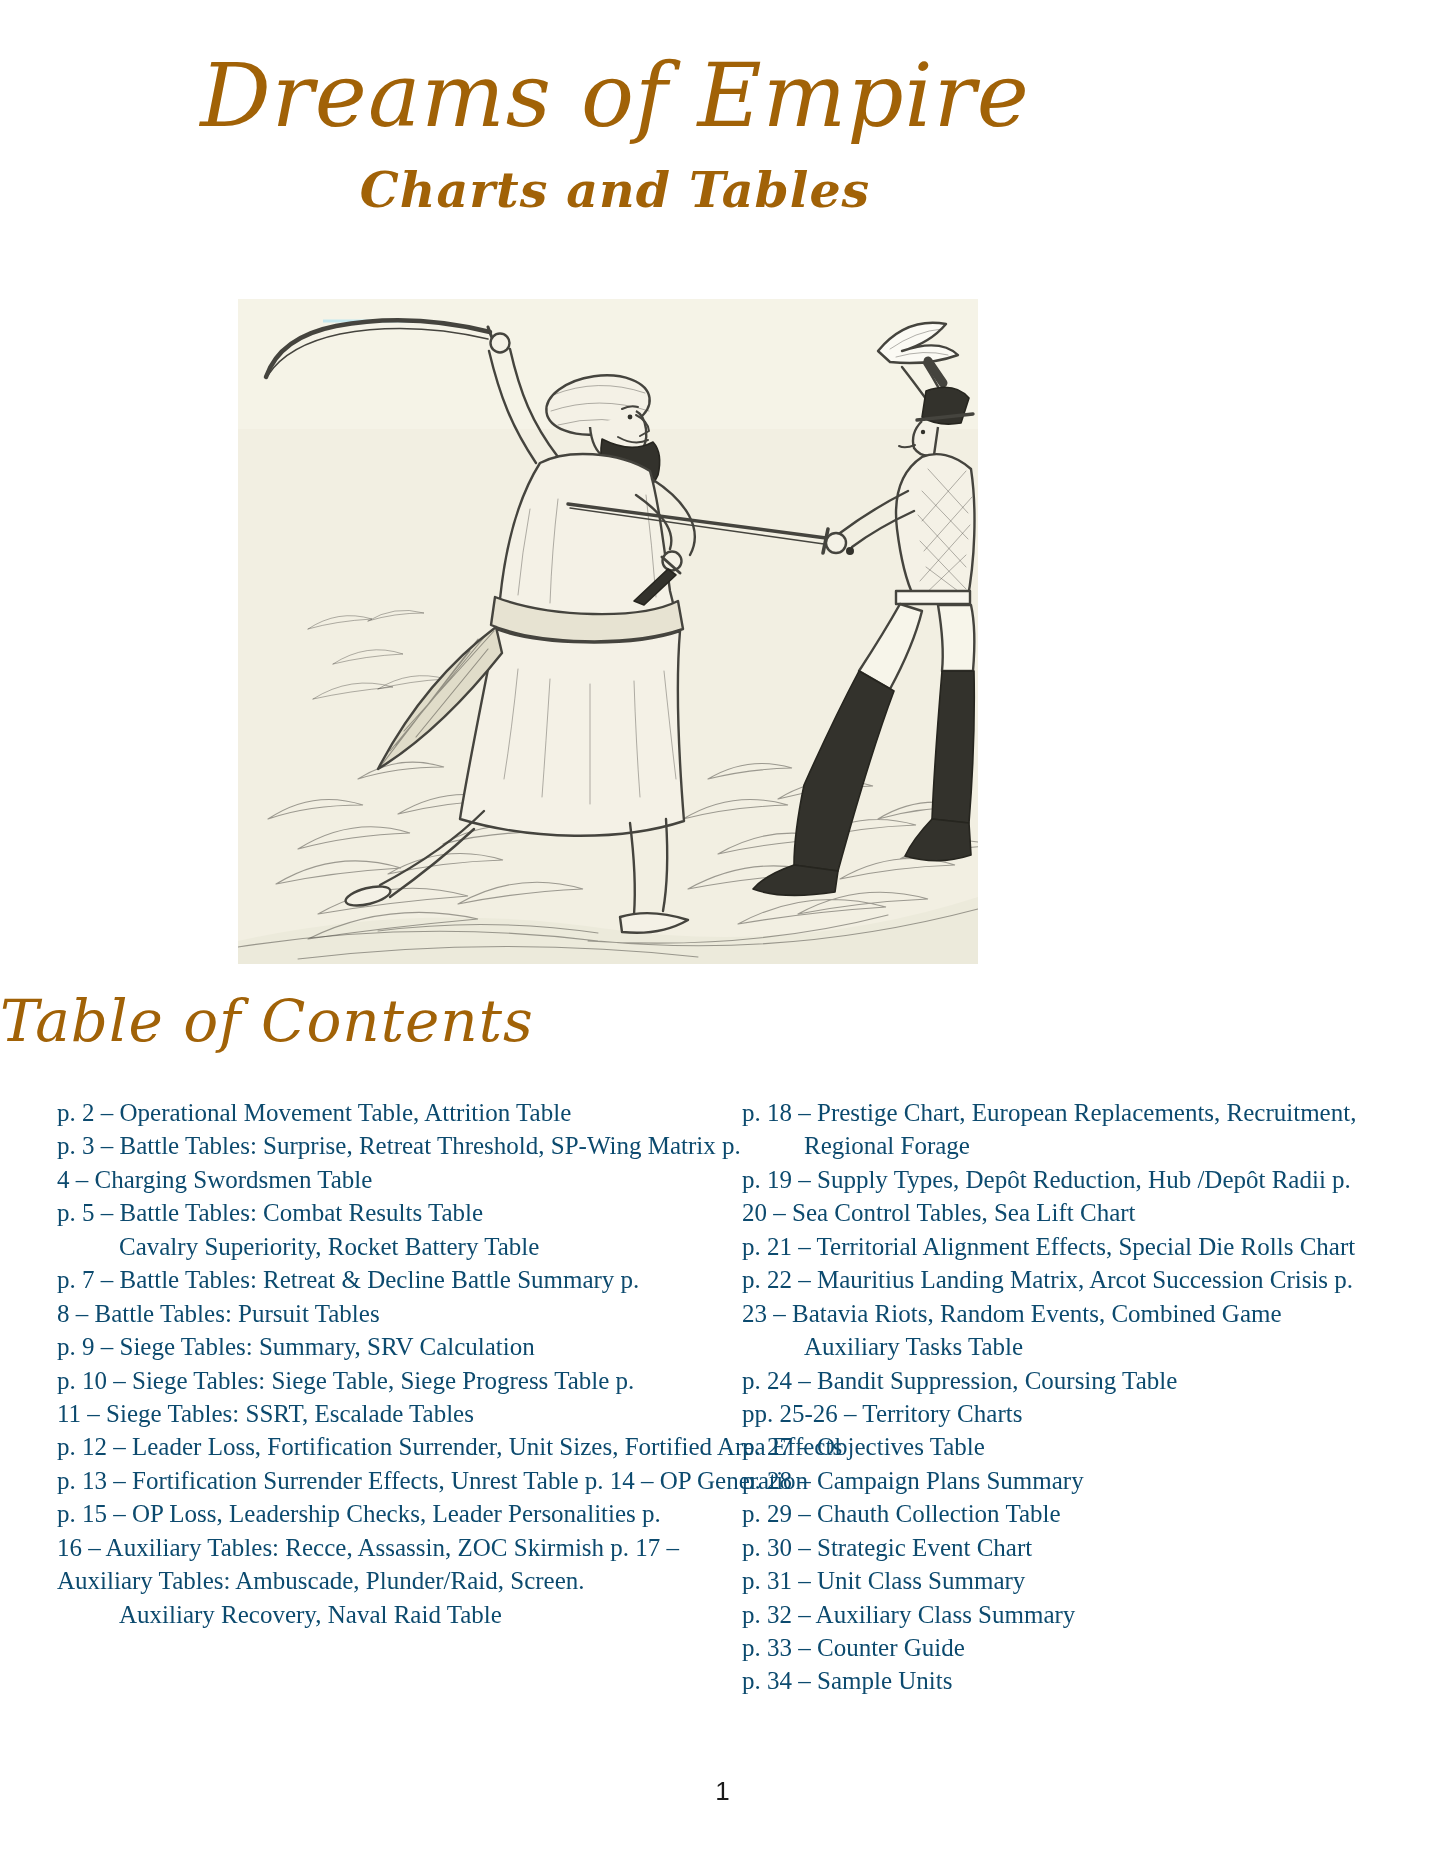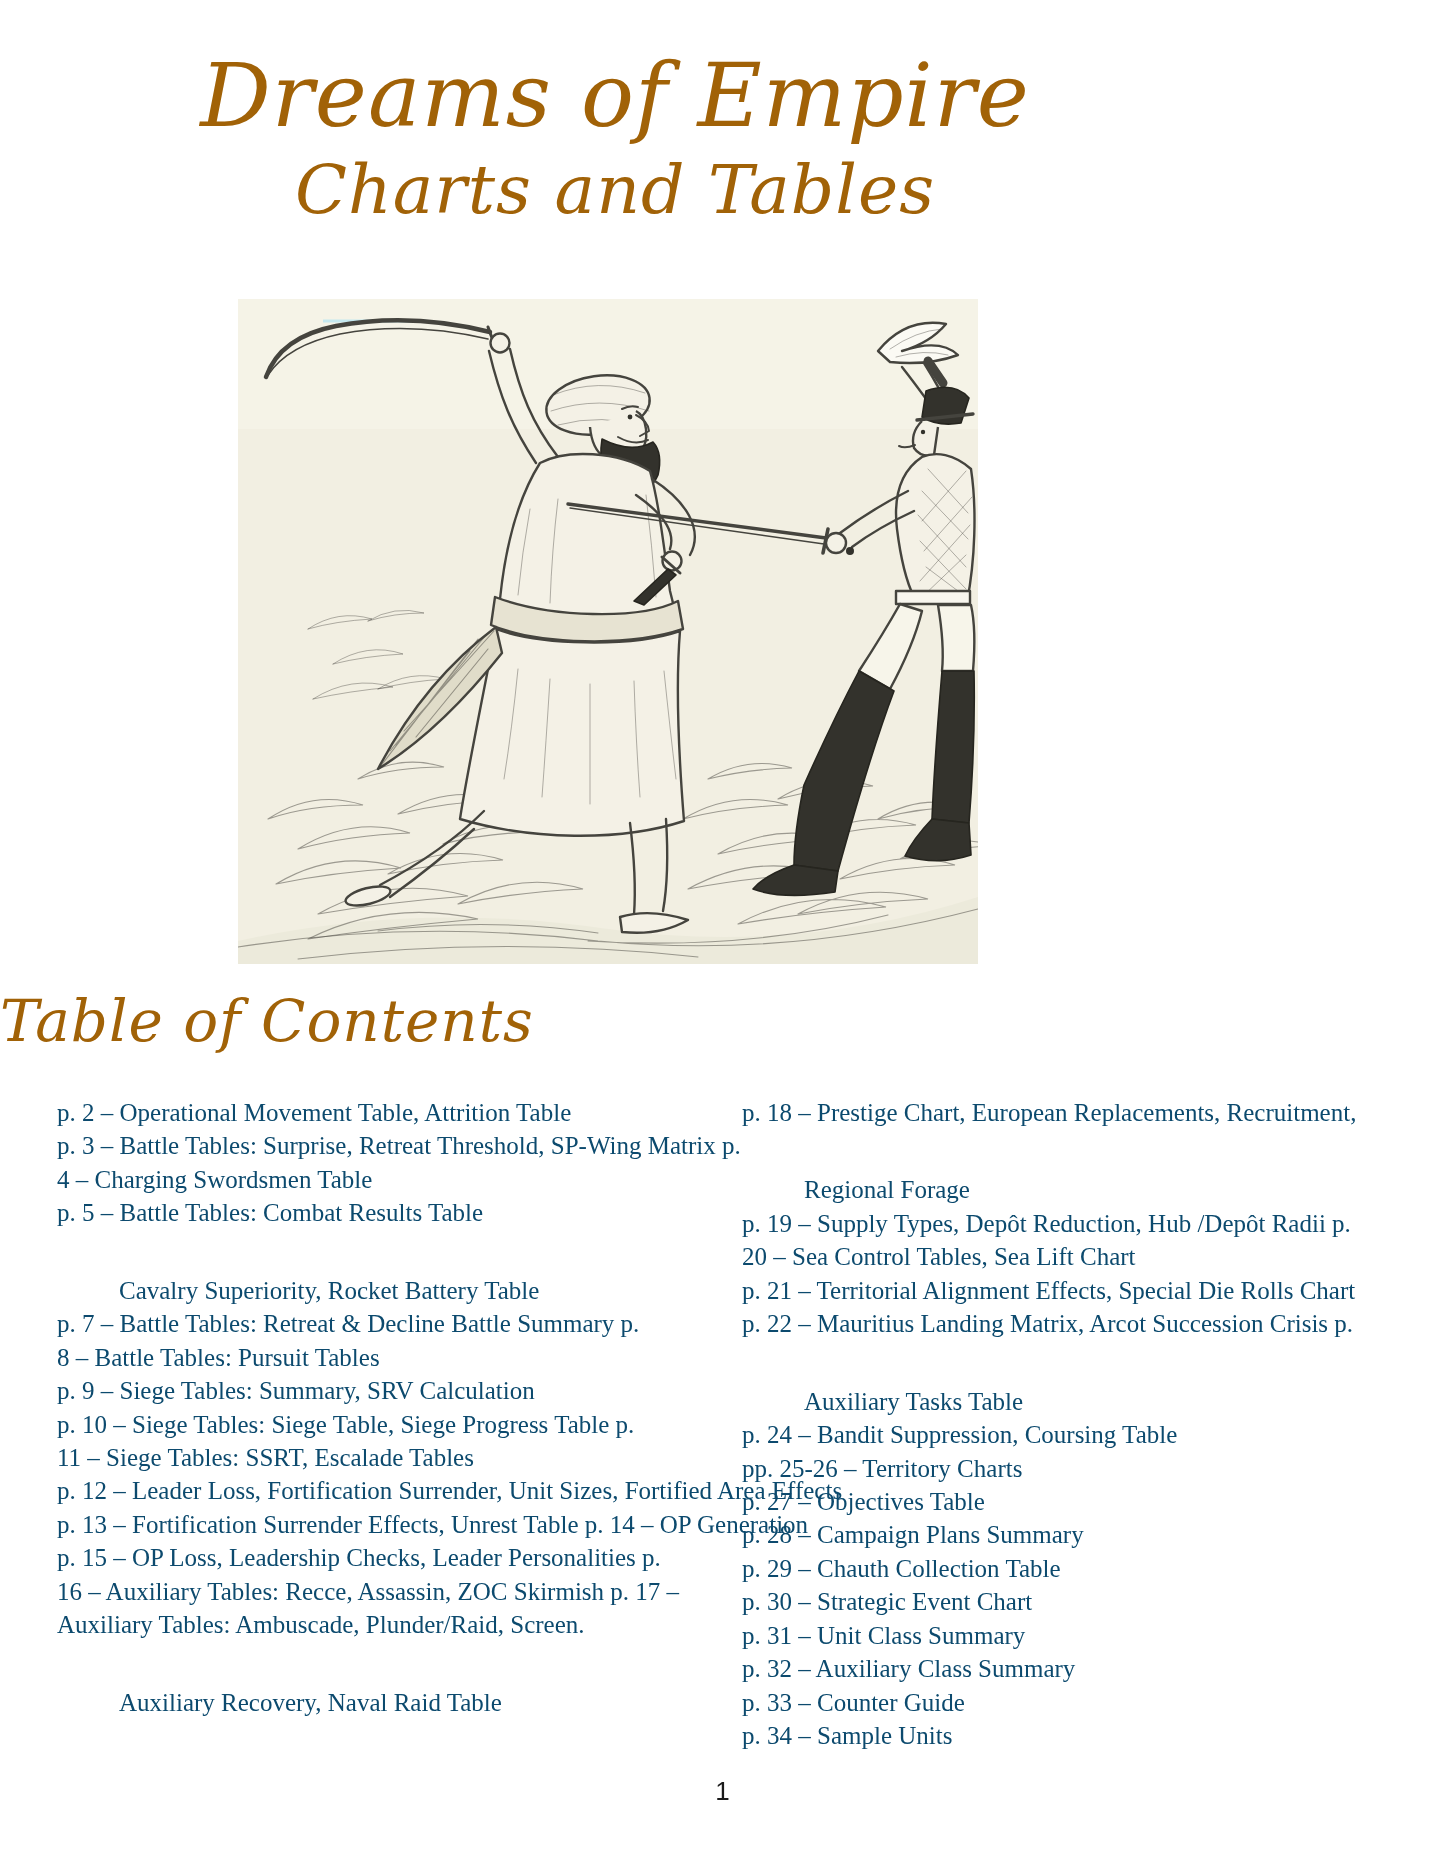"Charts and Tables" .doc-subtitle { font-size: 68px -> 49px; font-weight: none -> bold }
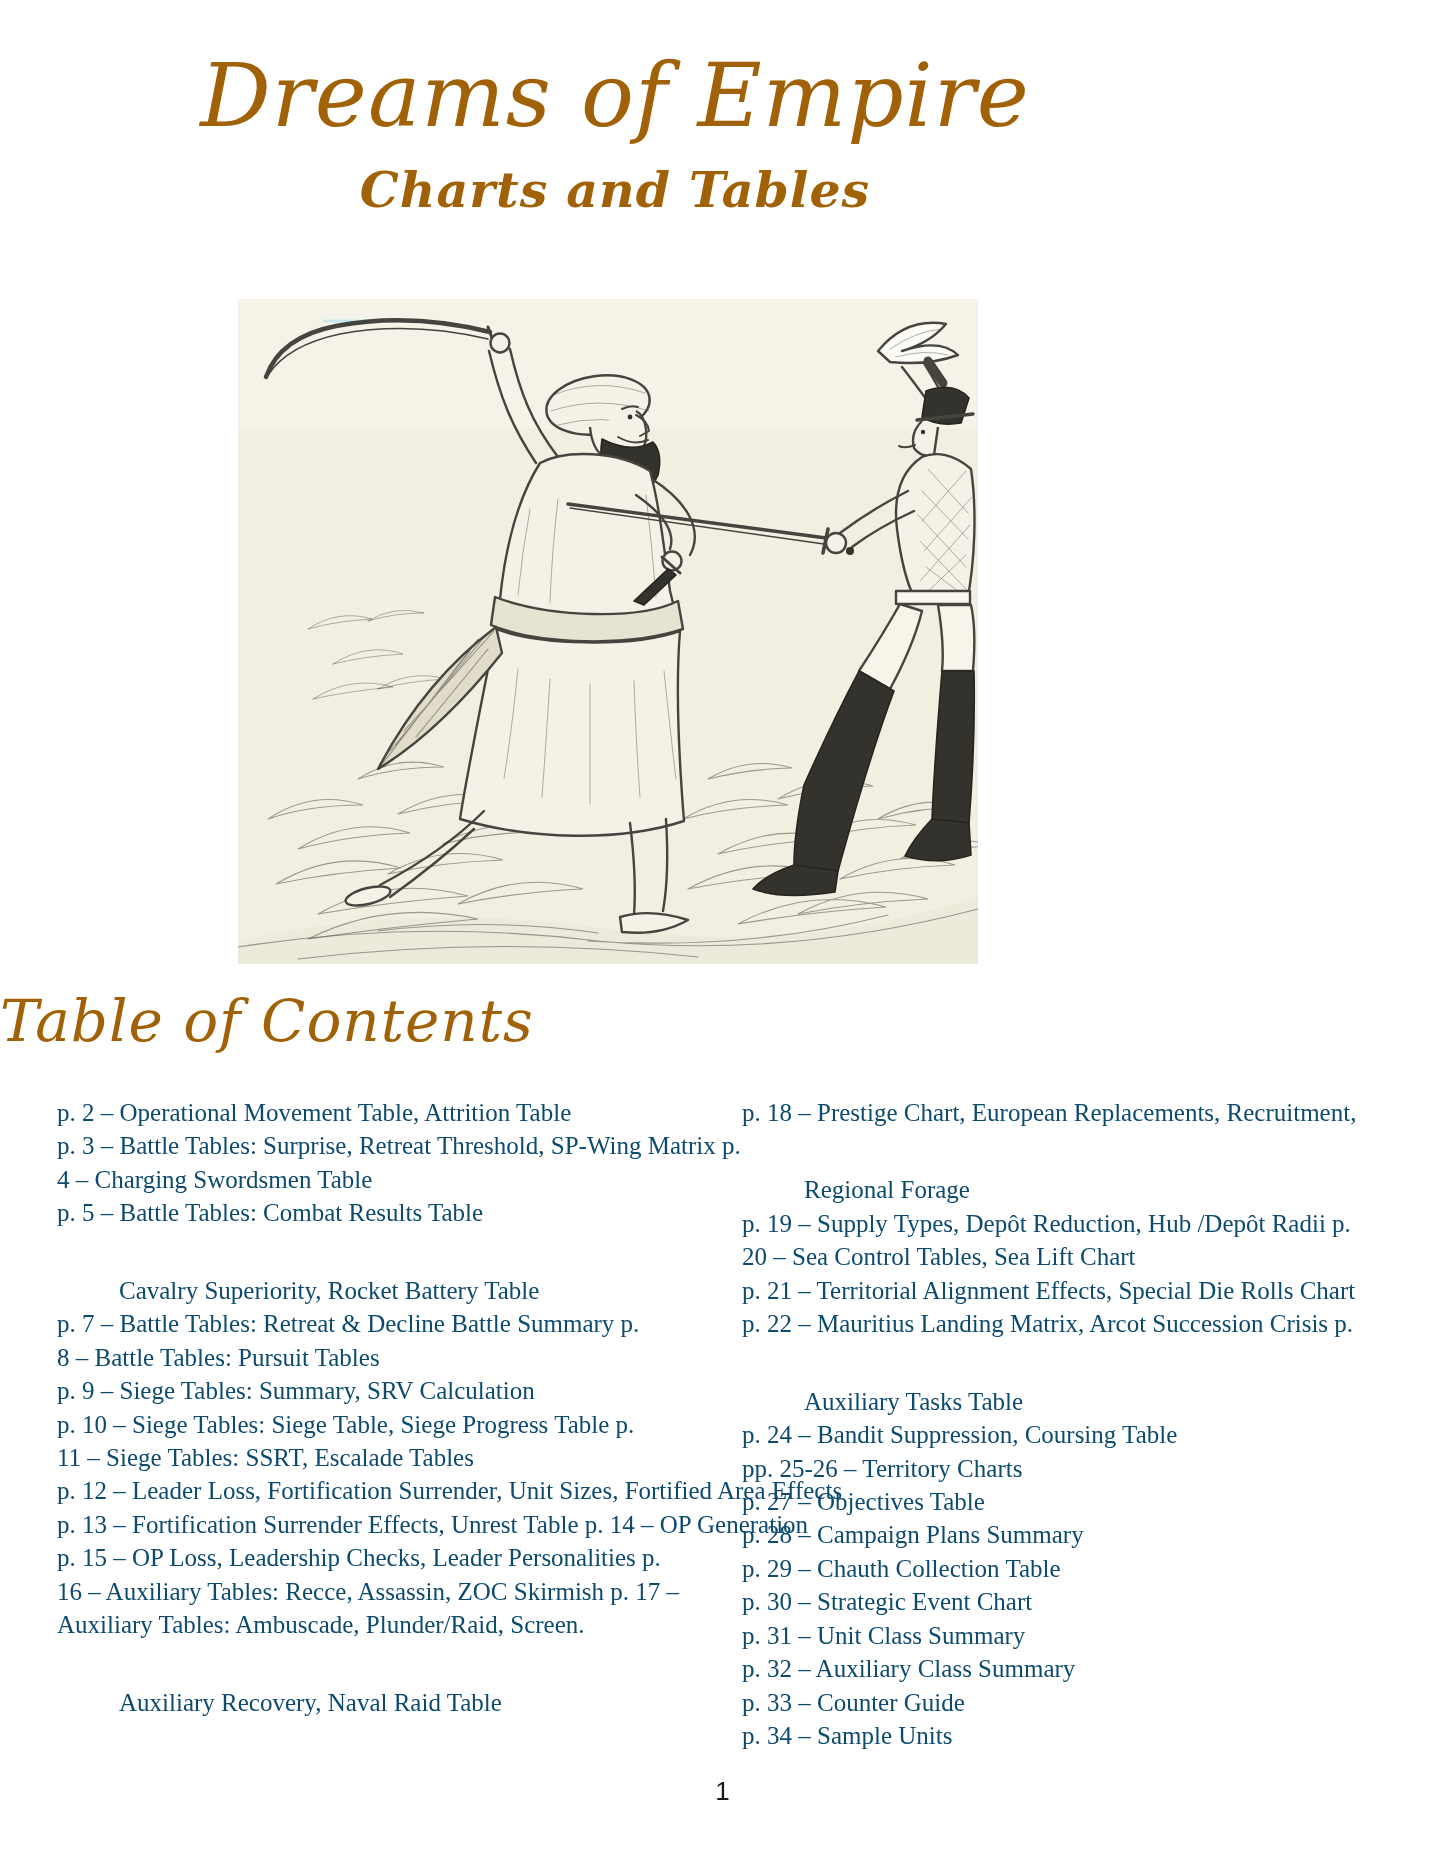"Regional Forage" .toc-line.cont { margin-top: 44px -> none }
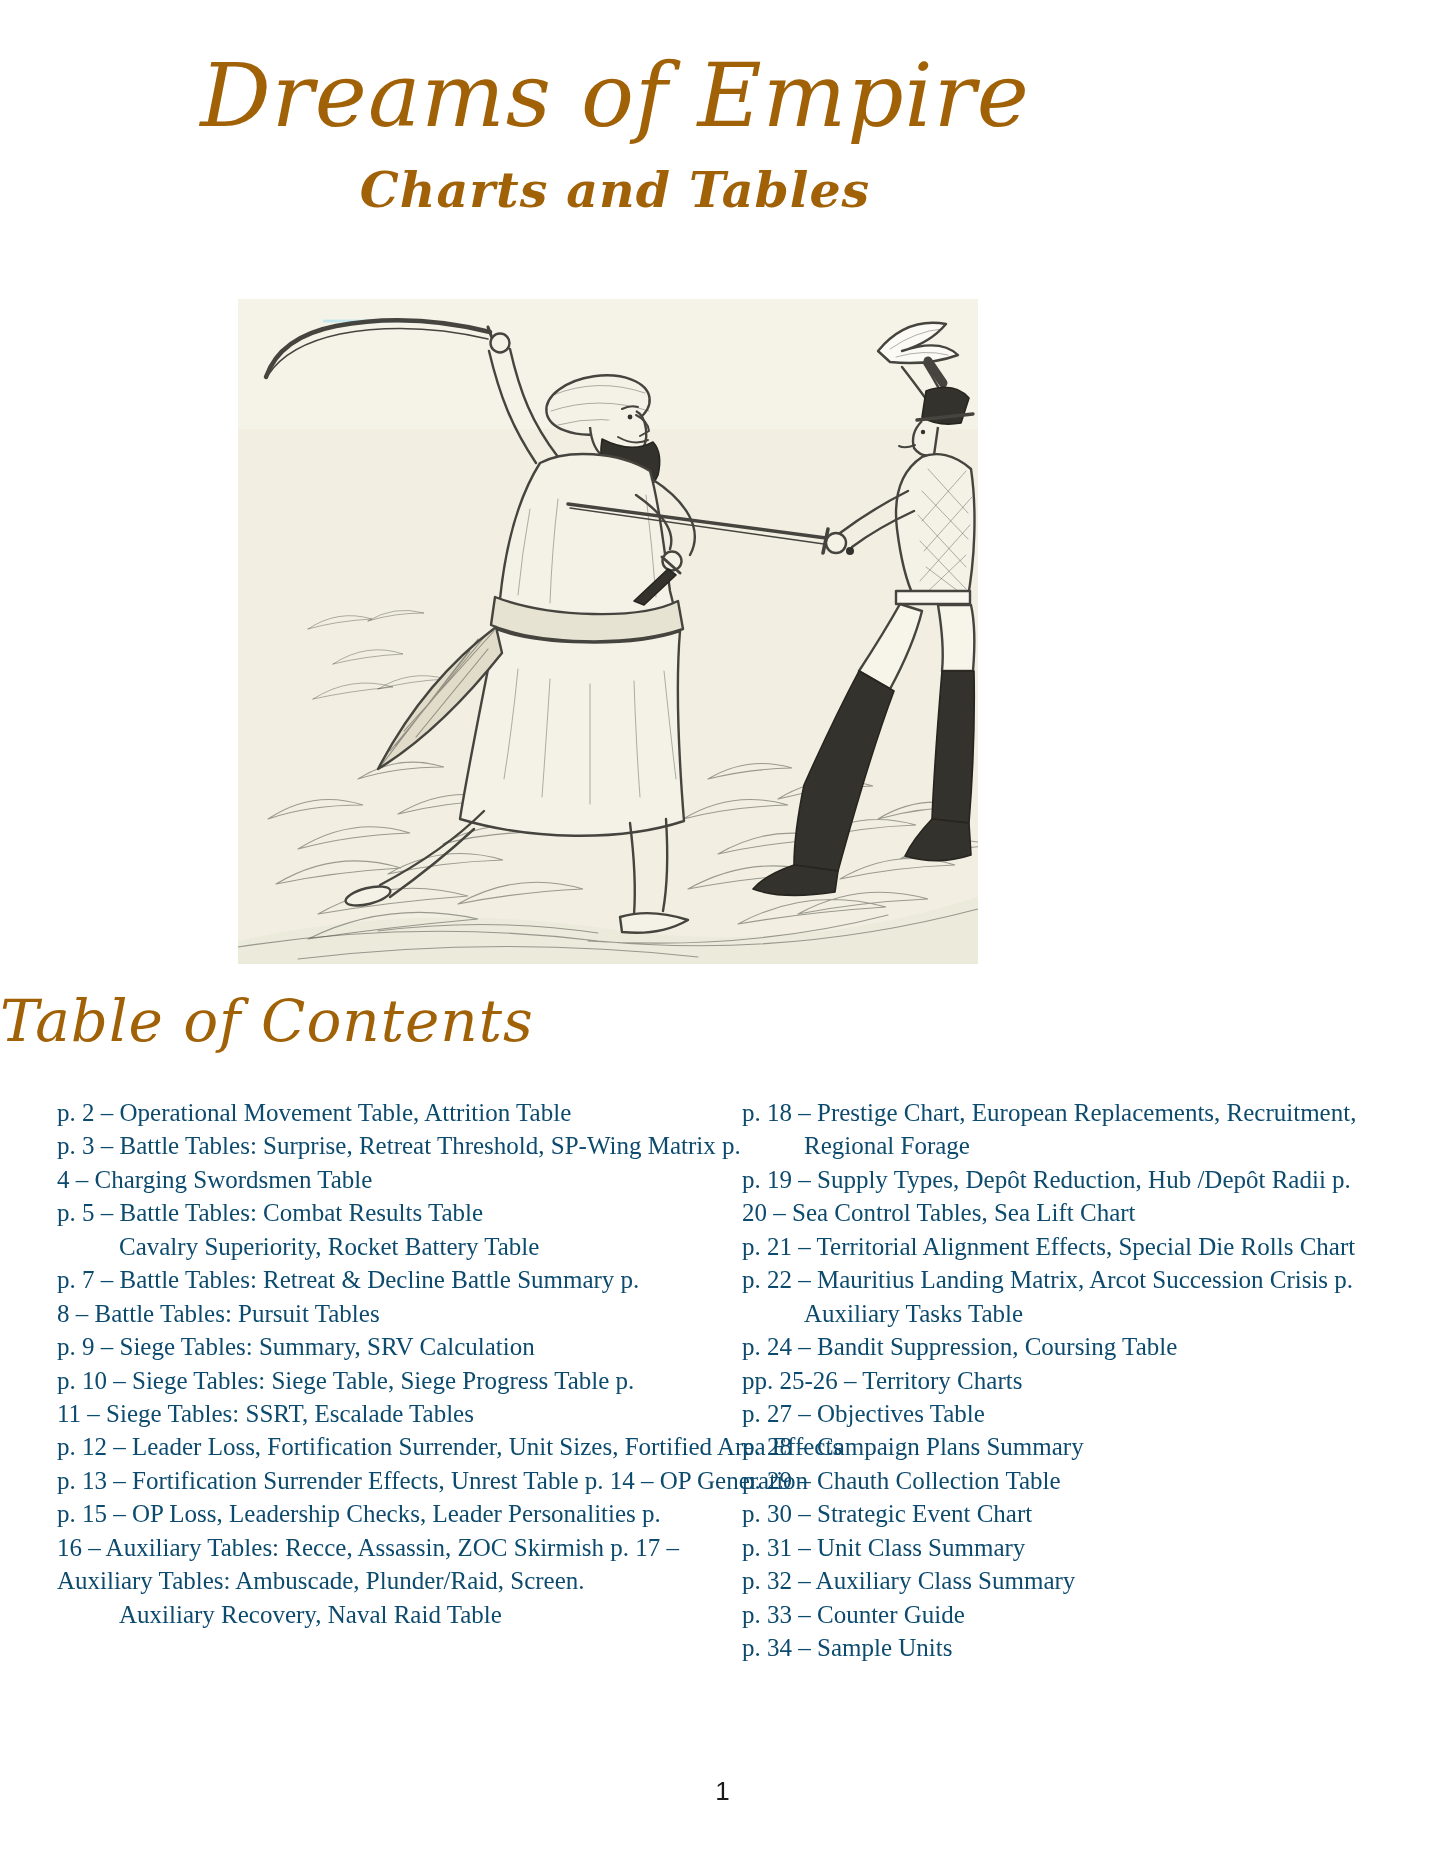"23 – Batavia Riots, Random" div.toc-line { html: none -> <div>23 – Batavia Riots, Random Events, Combined Game</div> }
